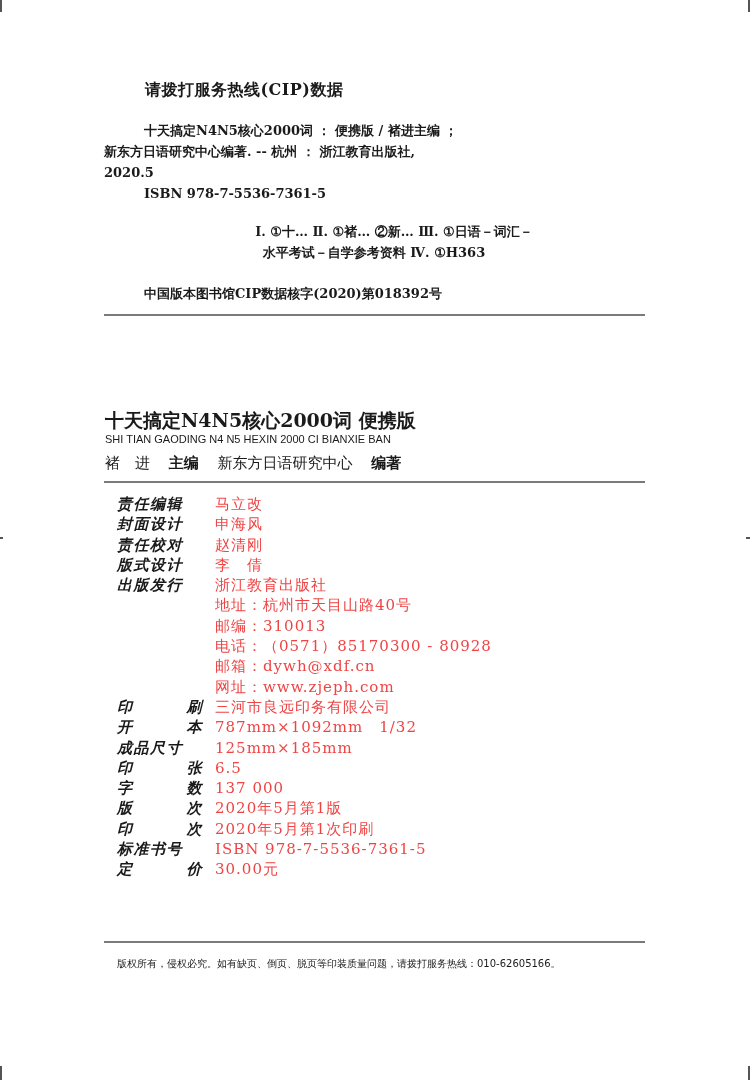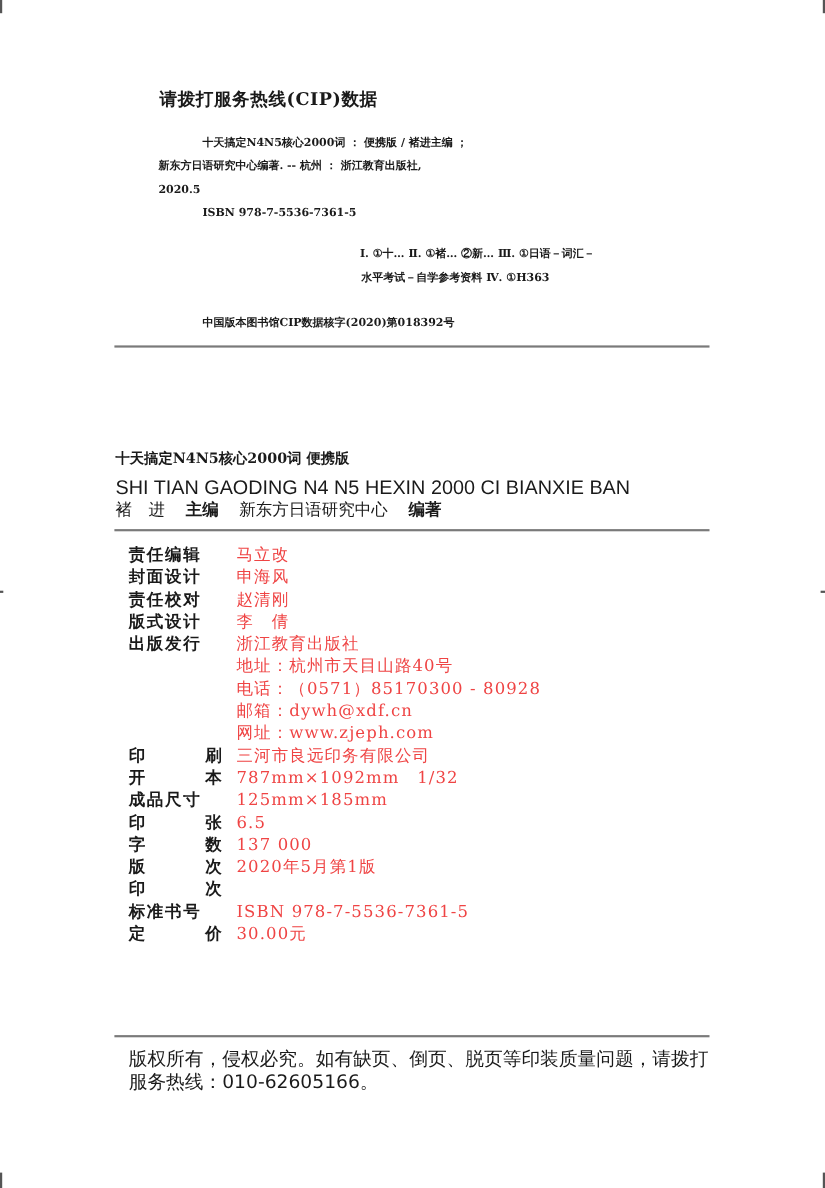"十天搞定N4N5核心2000词 ： 便携版 / 褚进主编" .cip-para { font-size: 10px -> 13px; margin-left: 40px -> none }
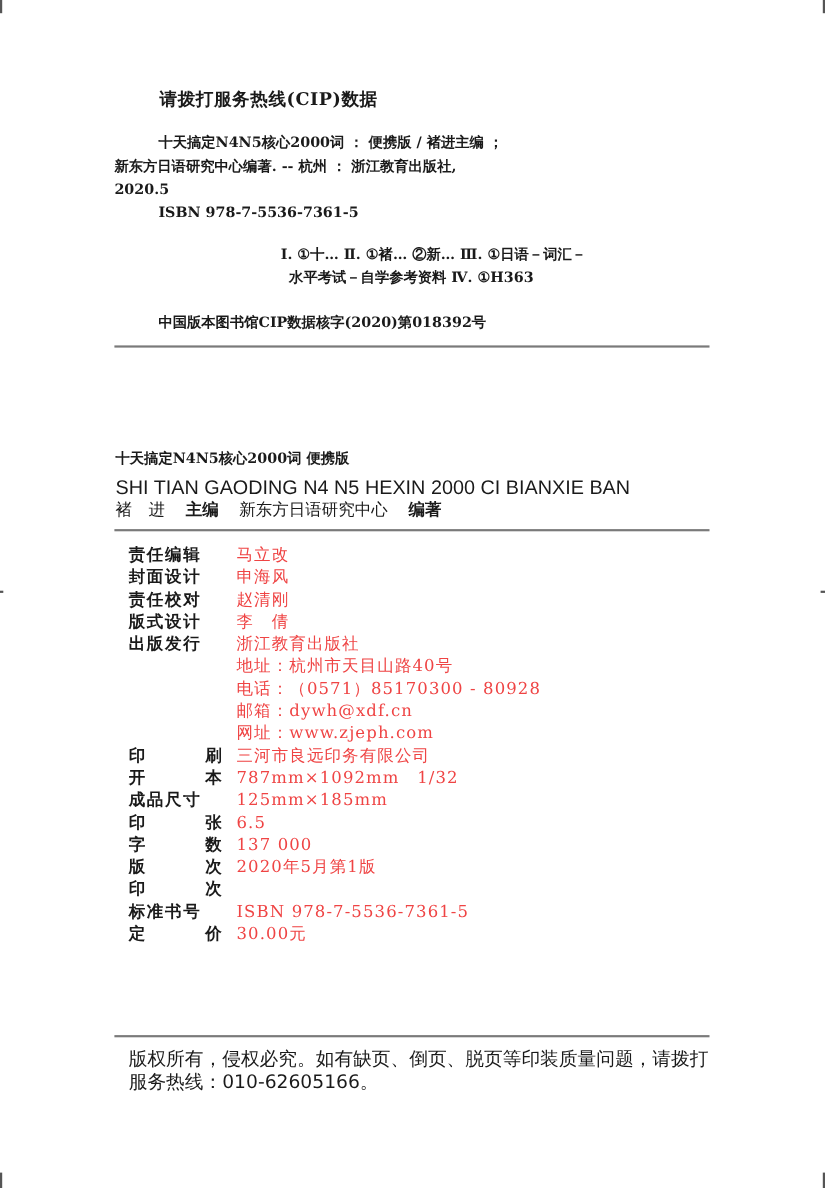"十天搞定N4N5核心2000词 便携版" .book-title { font-size: 13px -> 19px }
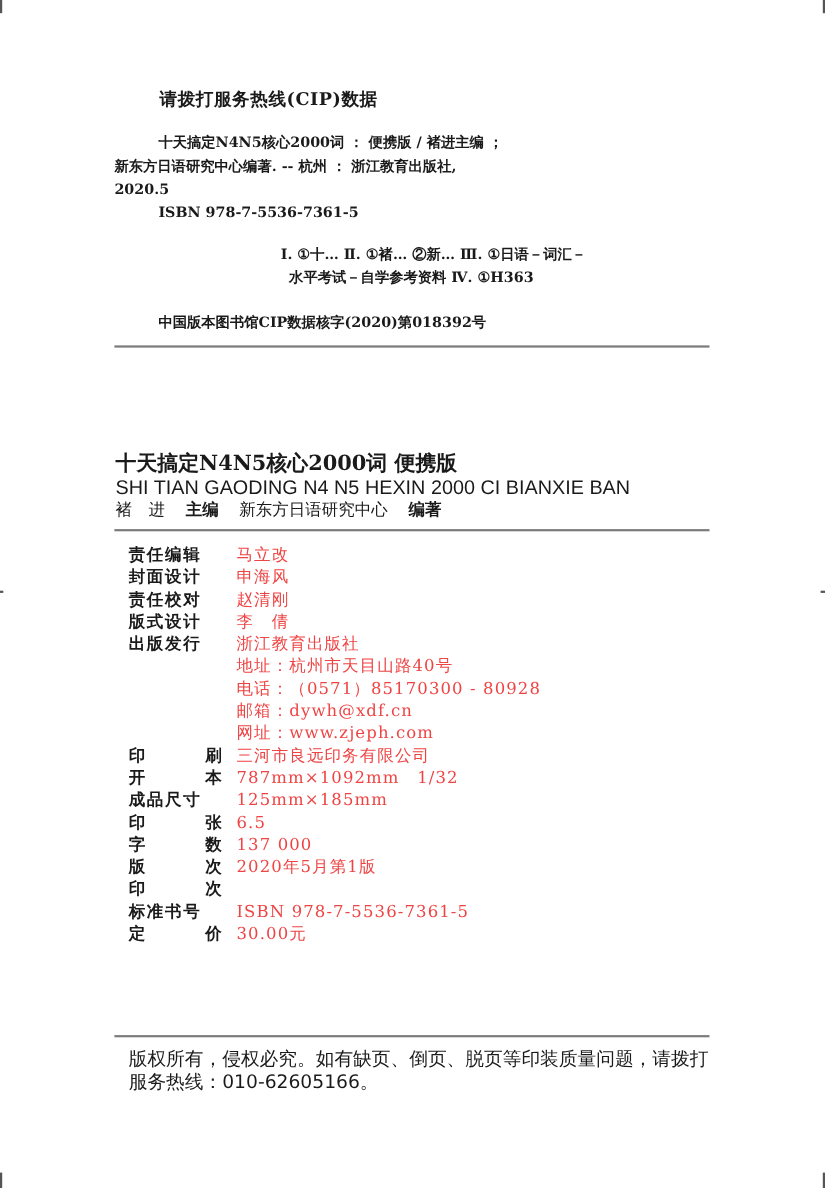"SHI TIAN GAODING N4 N5" .book-pinyin { font-size: 18px -> 11px }
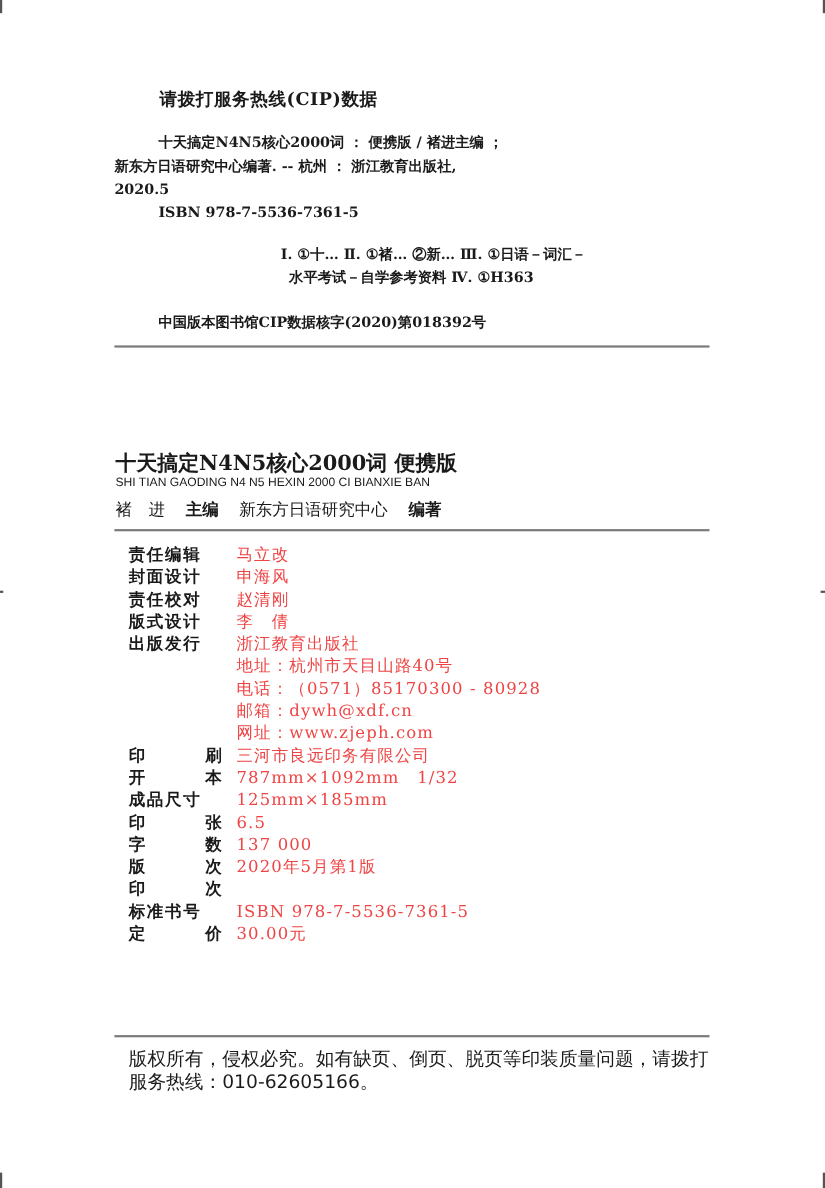"责任编辑" .credit-label { font-style: none -> italic }
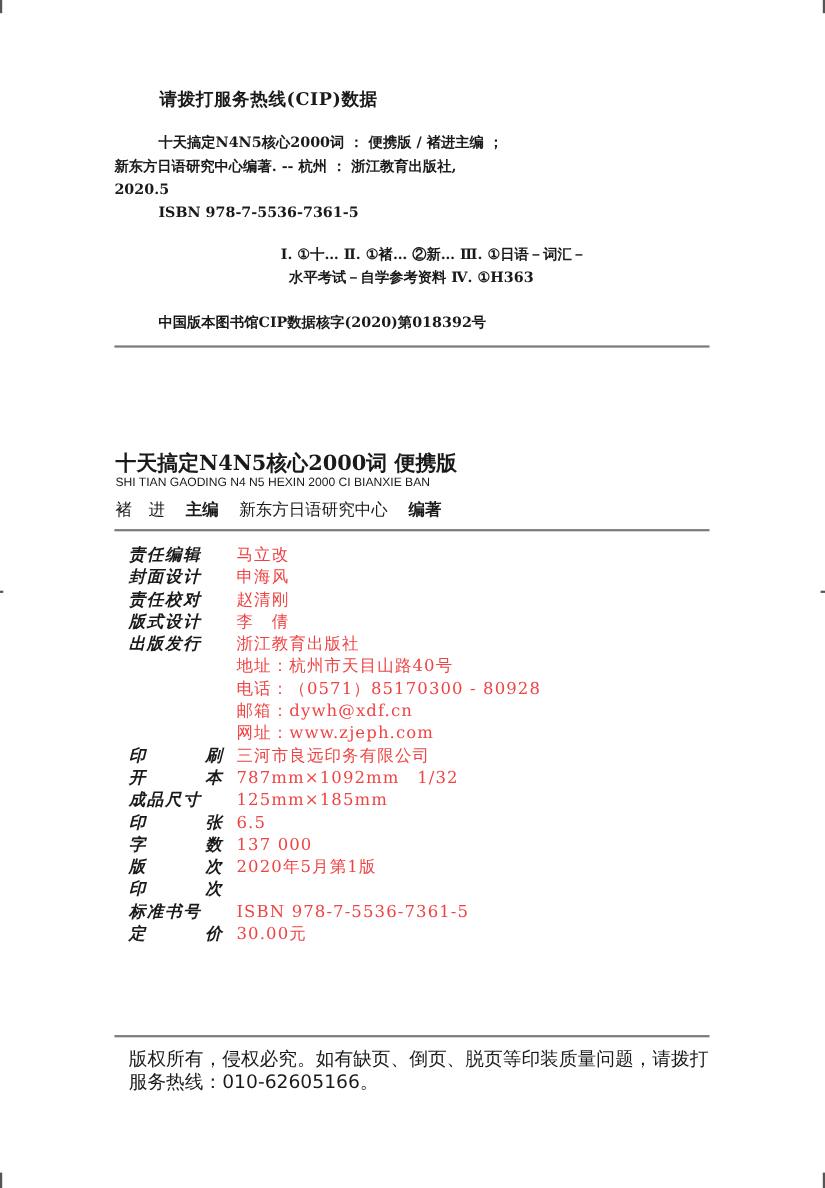"邮编：310013" div.credit-row { html: none -> <div> <div></div> <div>邮编：310013</div> </div> }
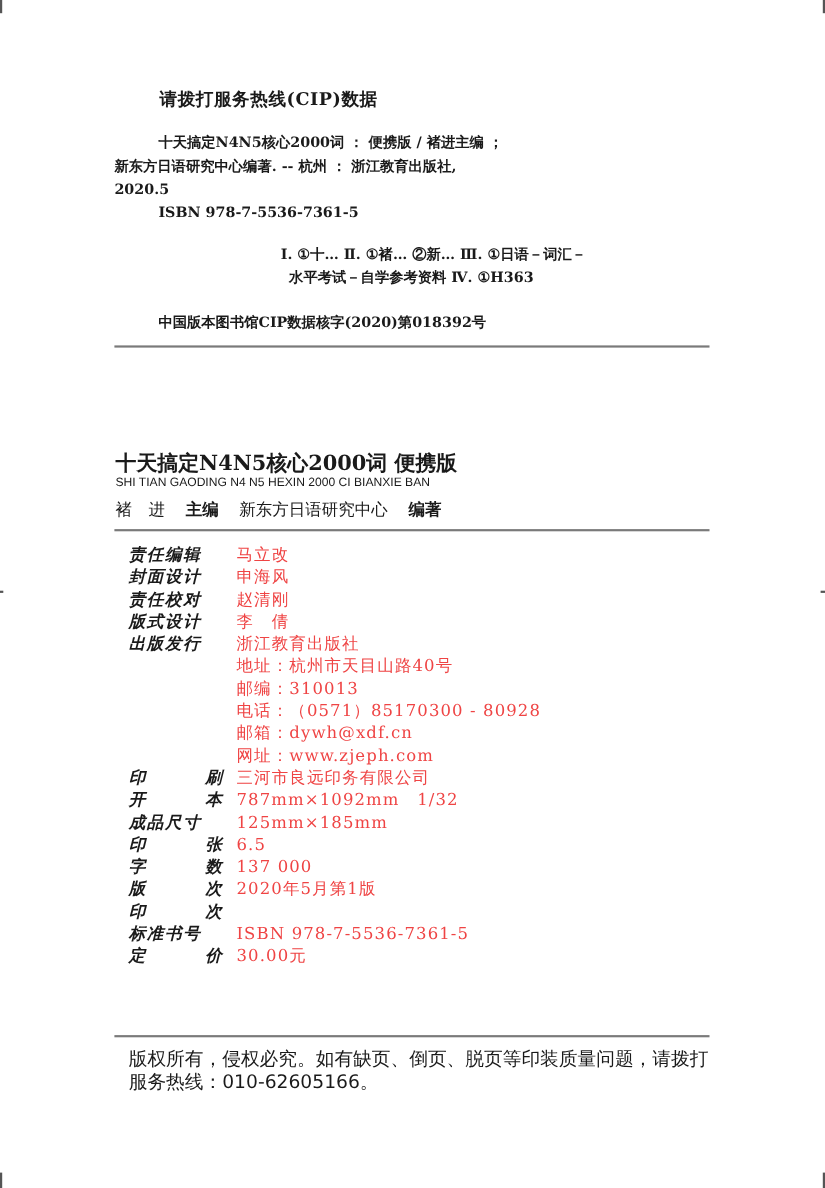"2020年5月第1次印刷" div.credit-value { html: none -> <div>2020年5月第1次印刷</div> }
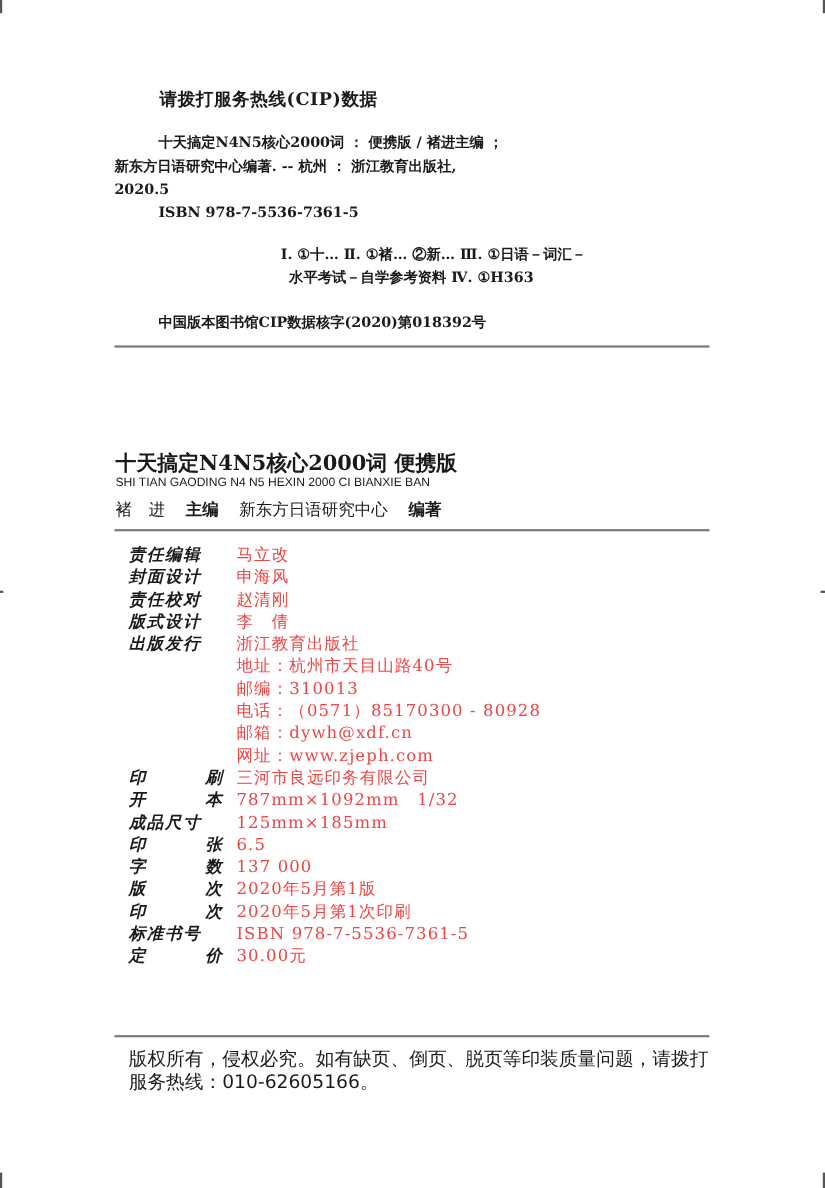"版权所有，侵权必究。如有缺页、倒页、脱页等印装质量问题，请拨打服务热线：010-" .notice { font-size: 17px -> 10px }
